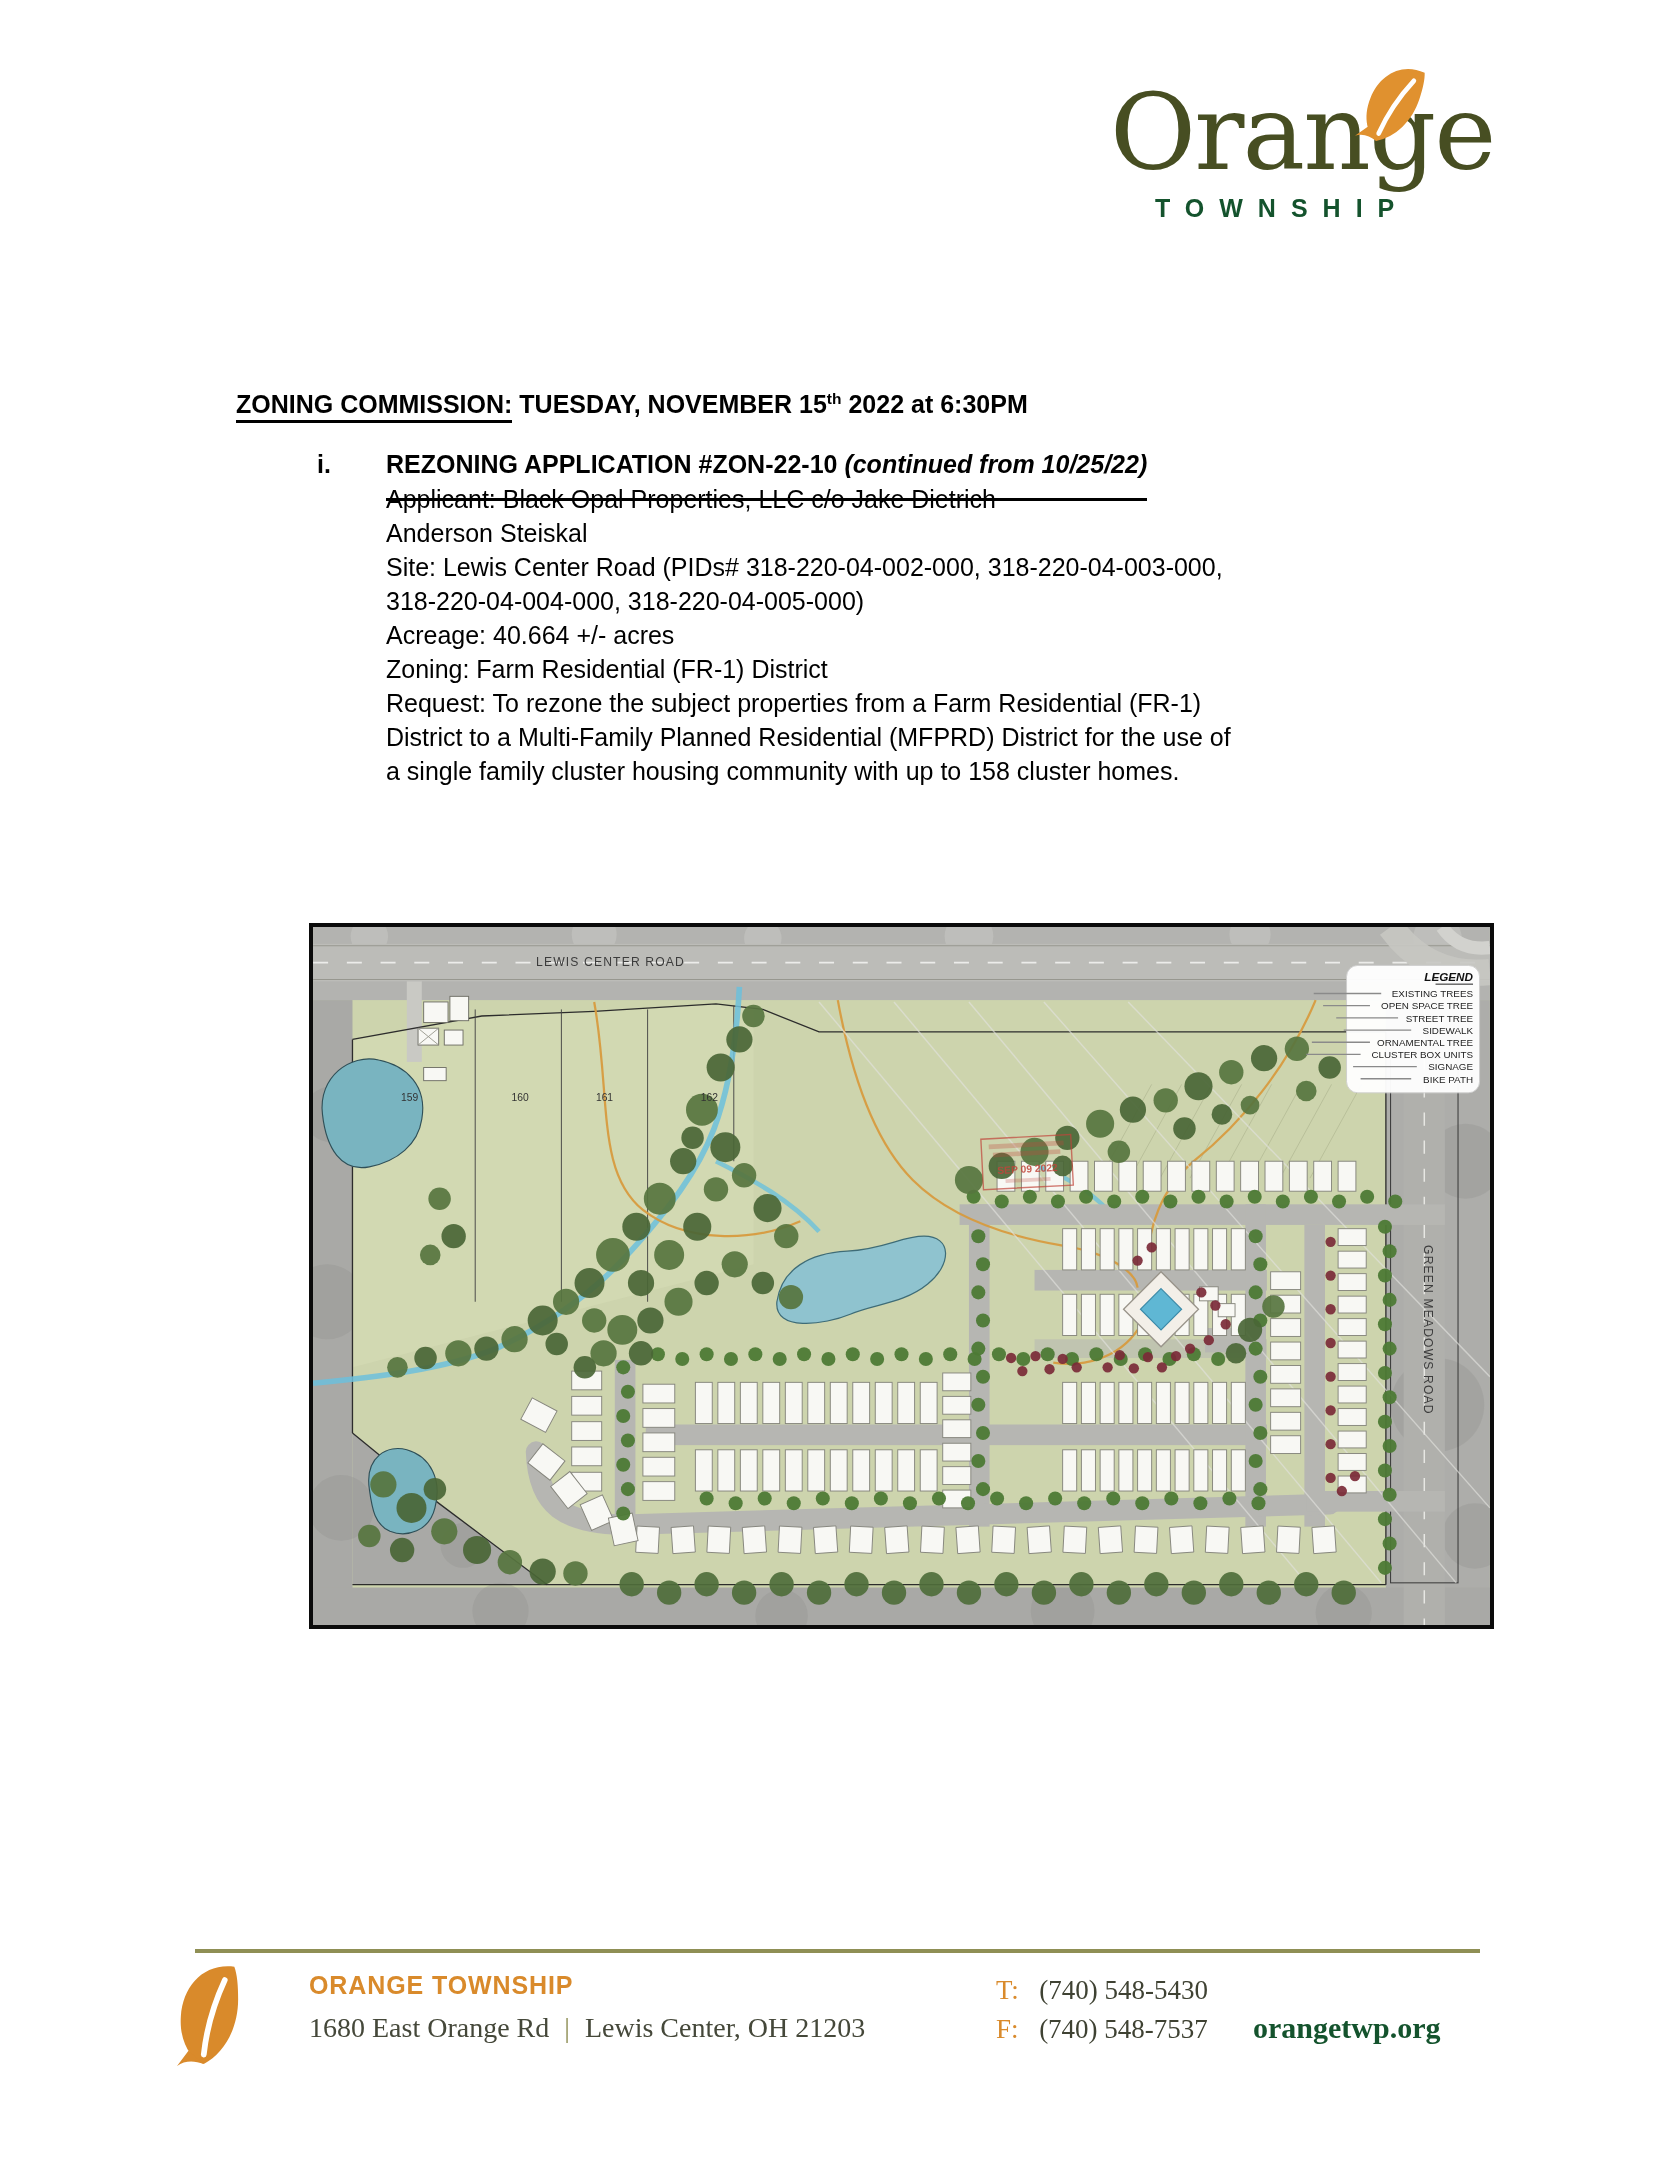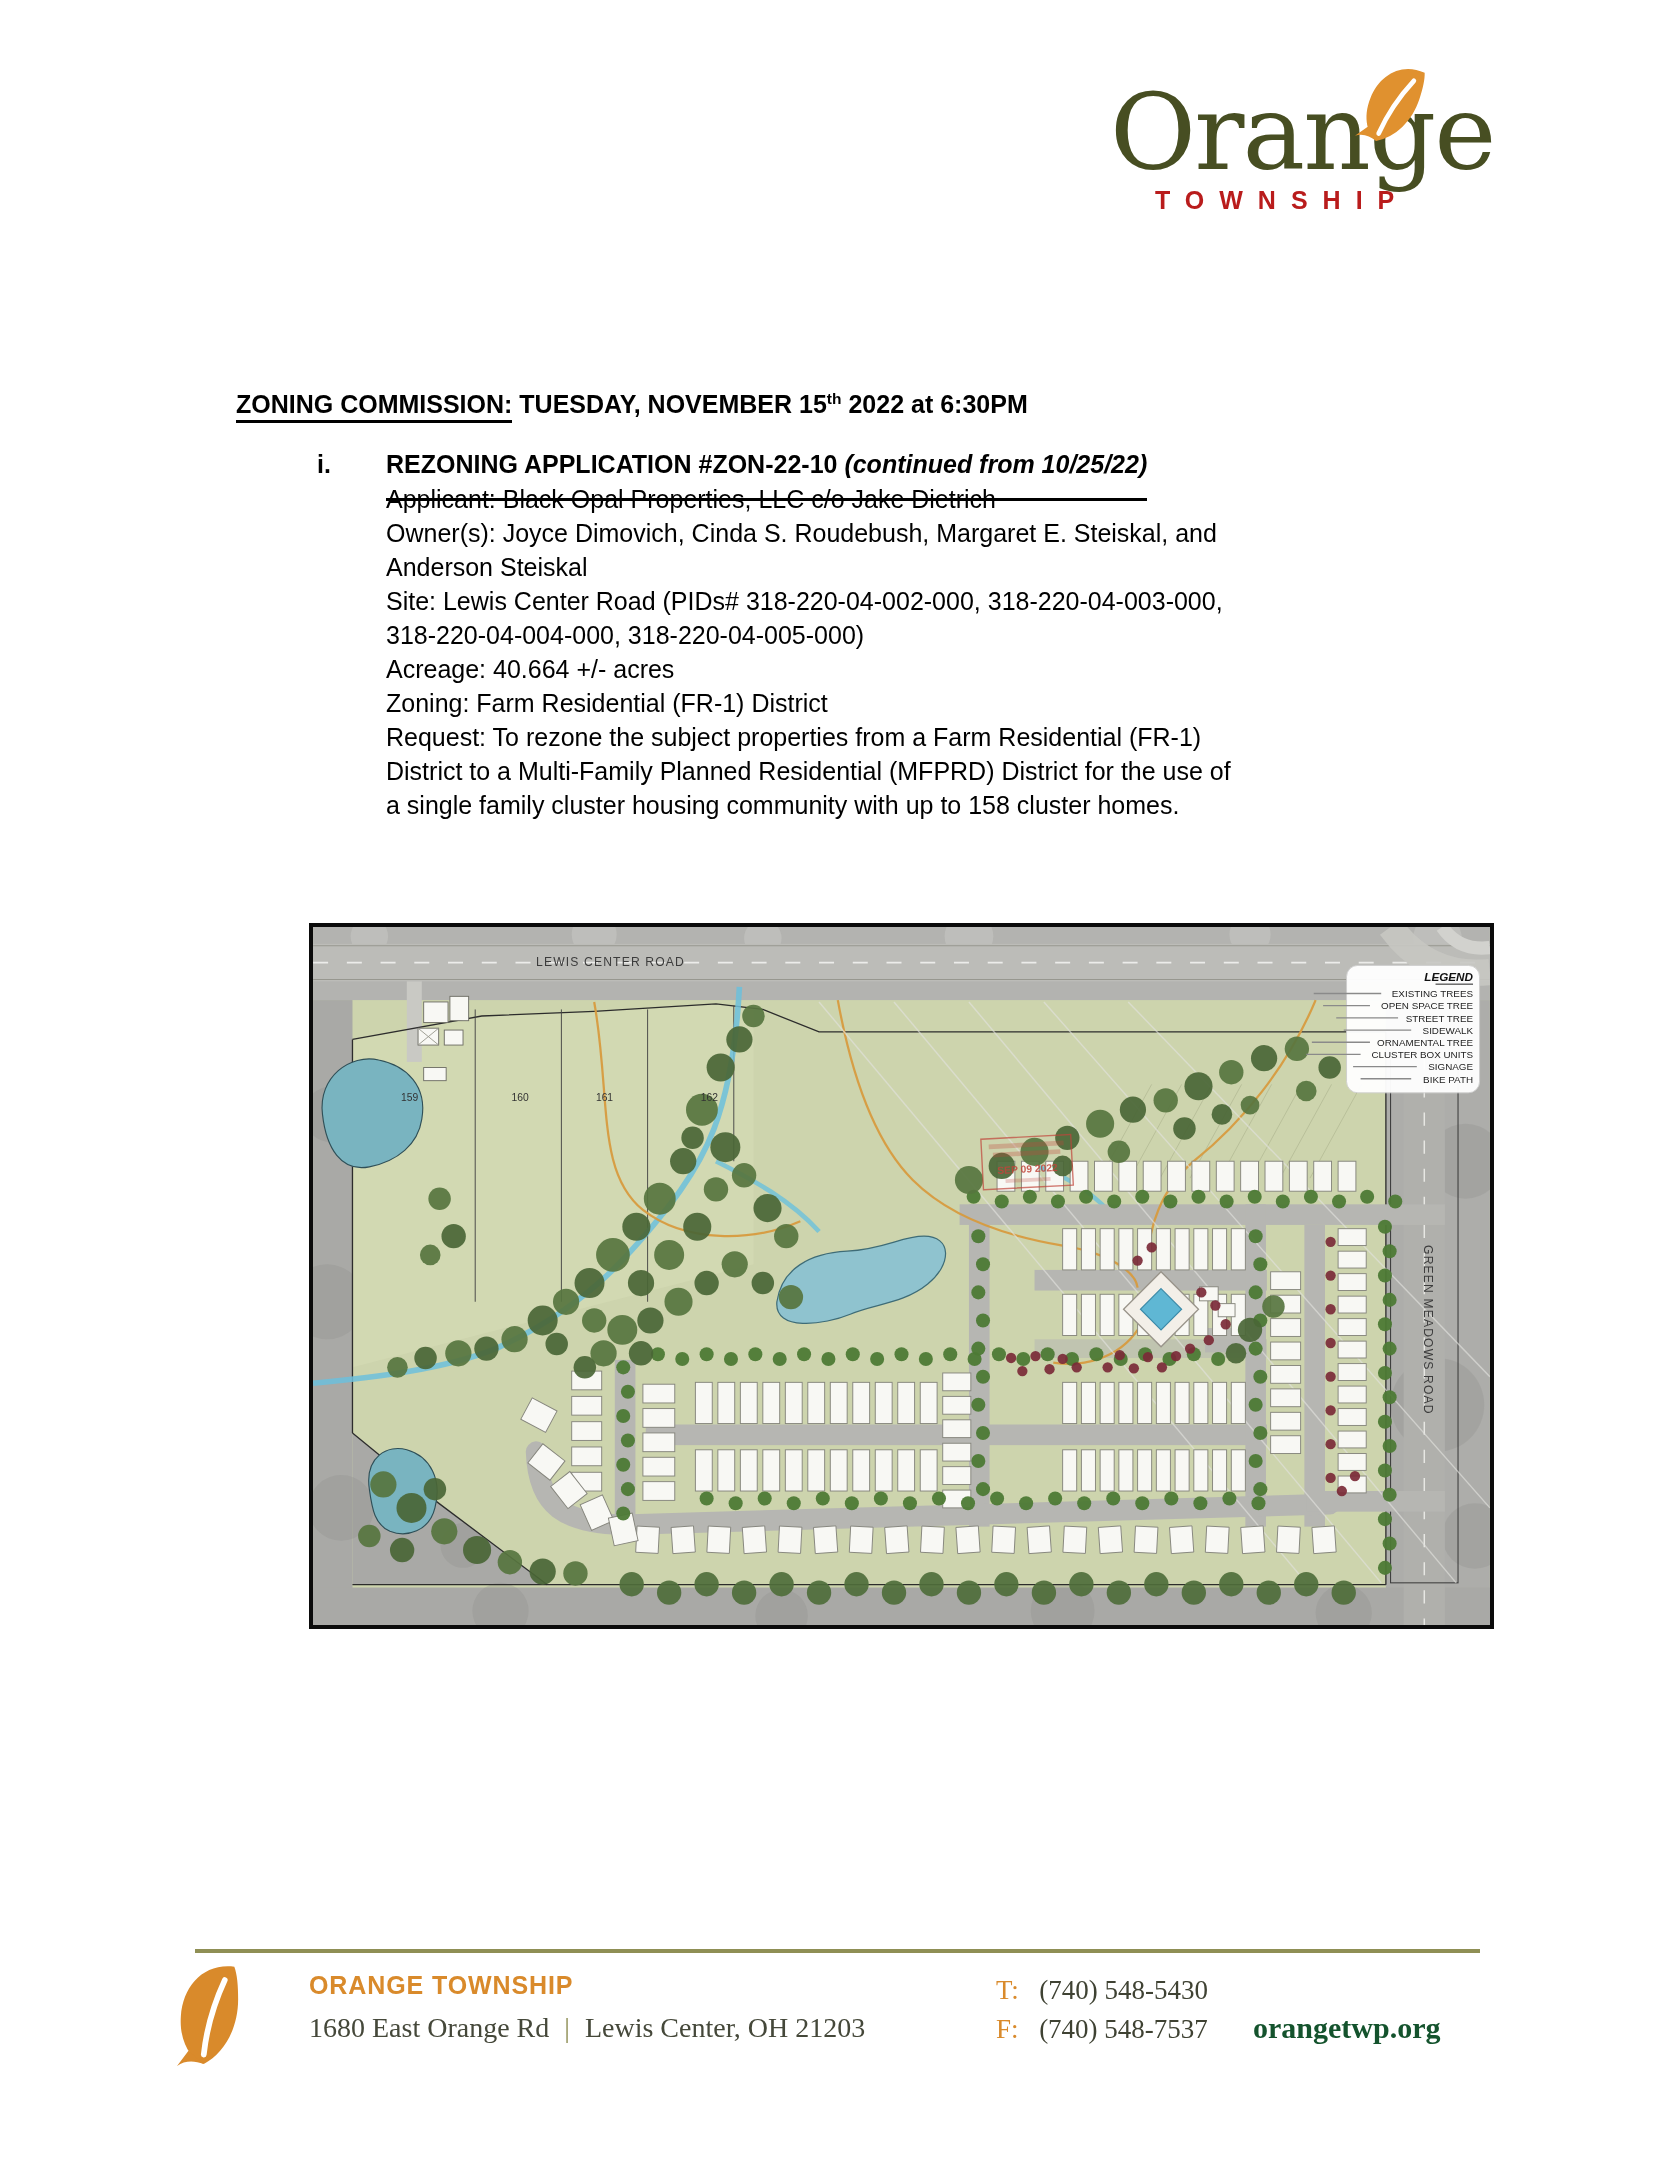"TOWNSHIP" #logo .township { color: #b91c1c -> #14532d; margin-top: 0 -> 8px }
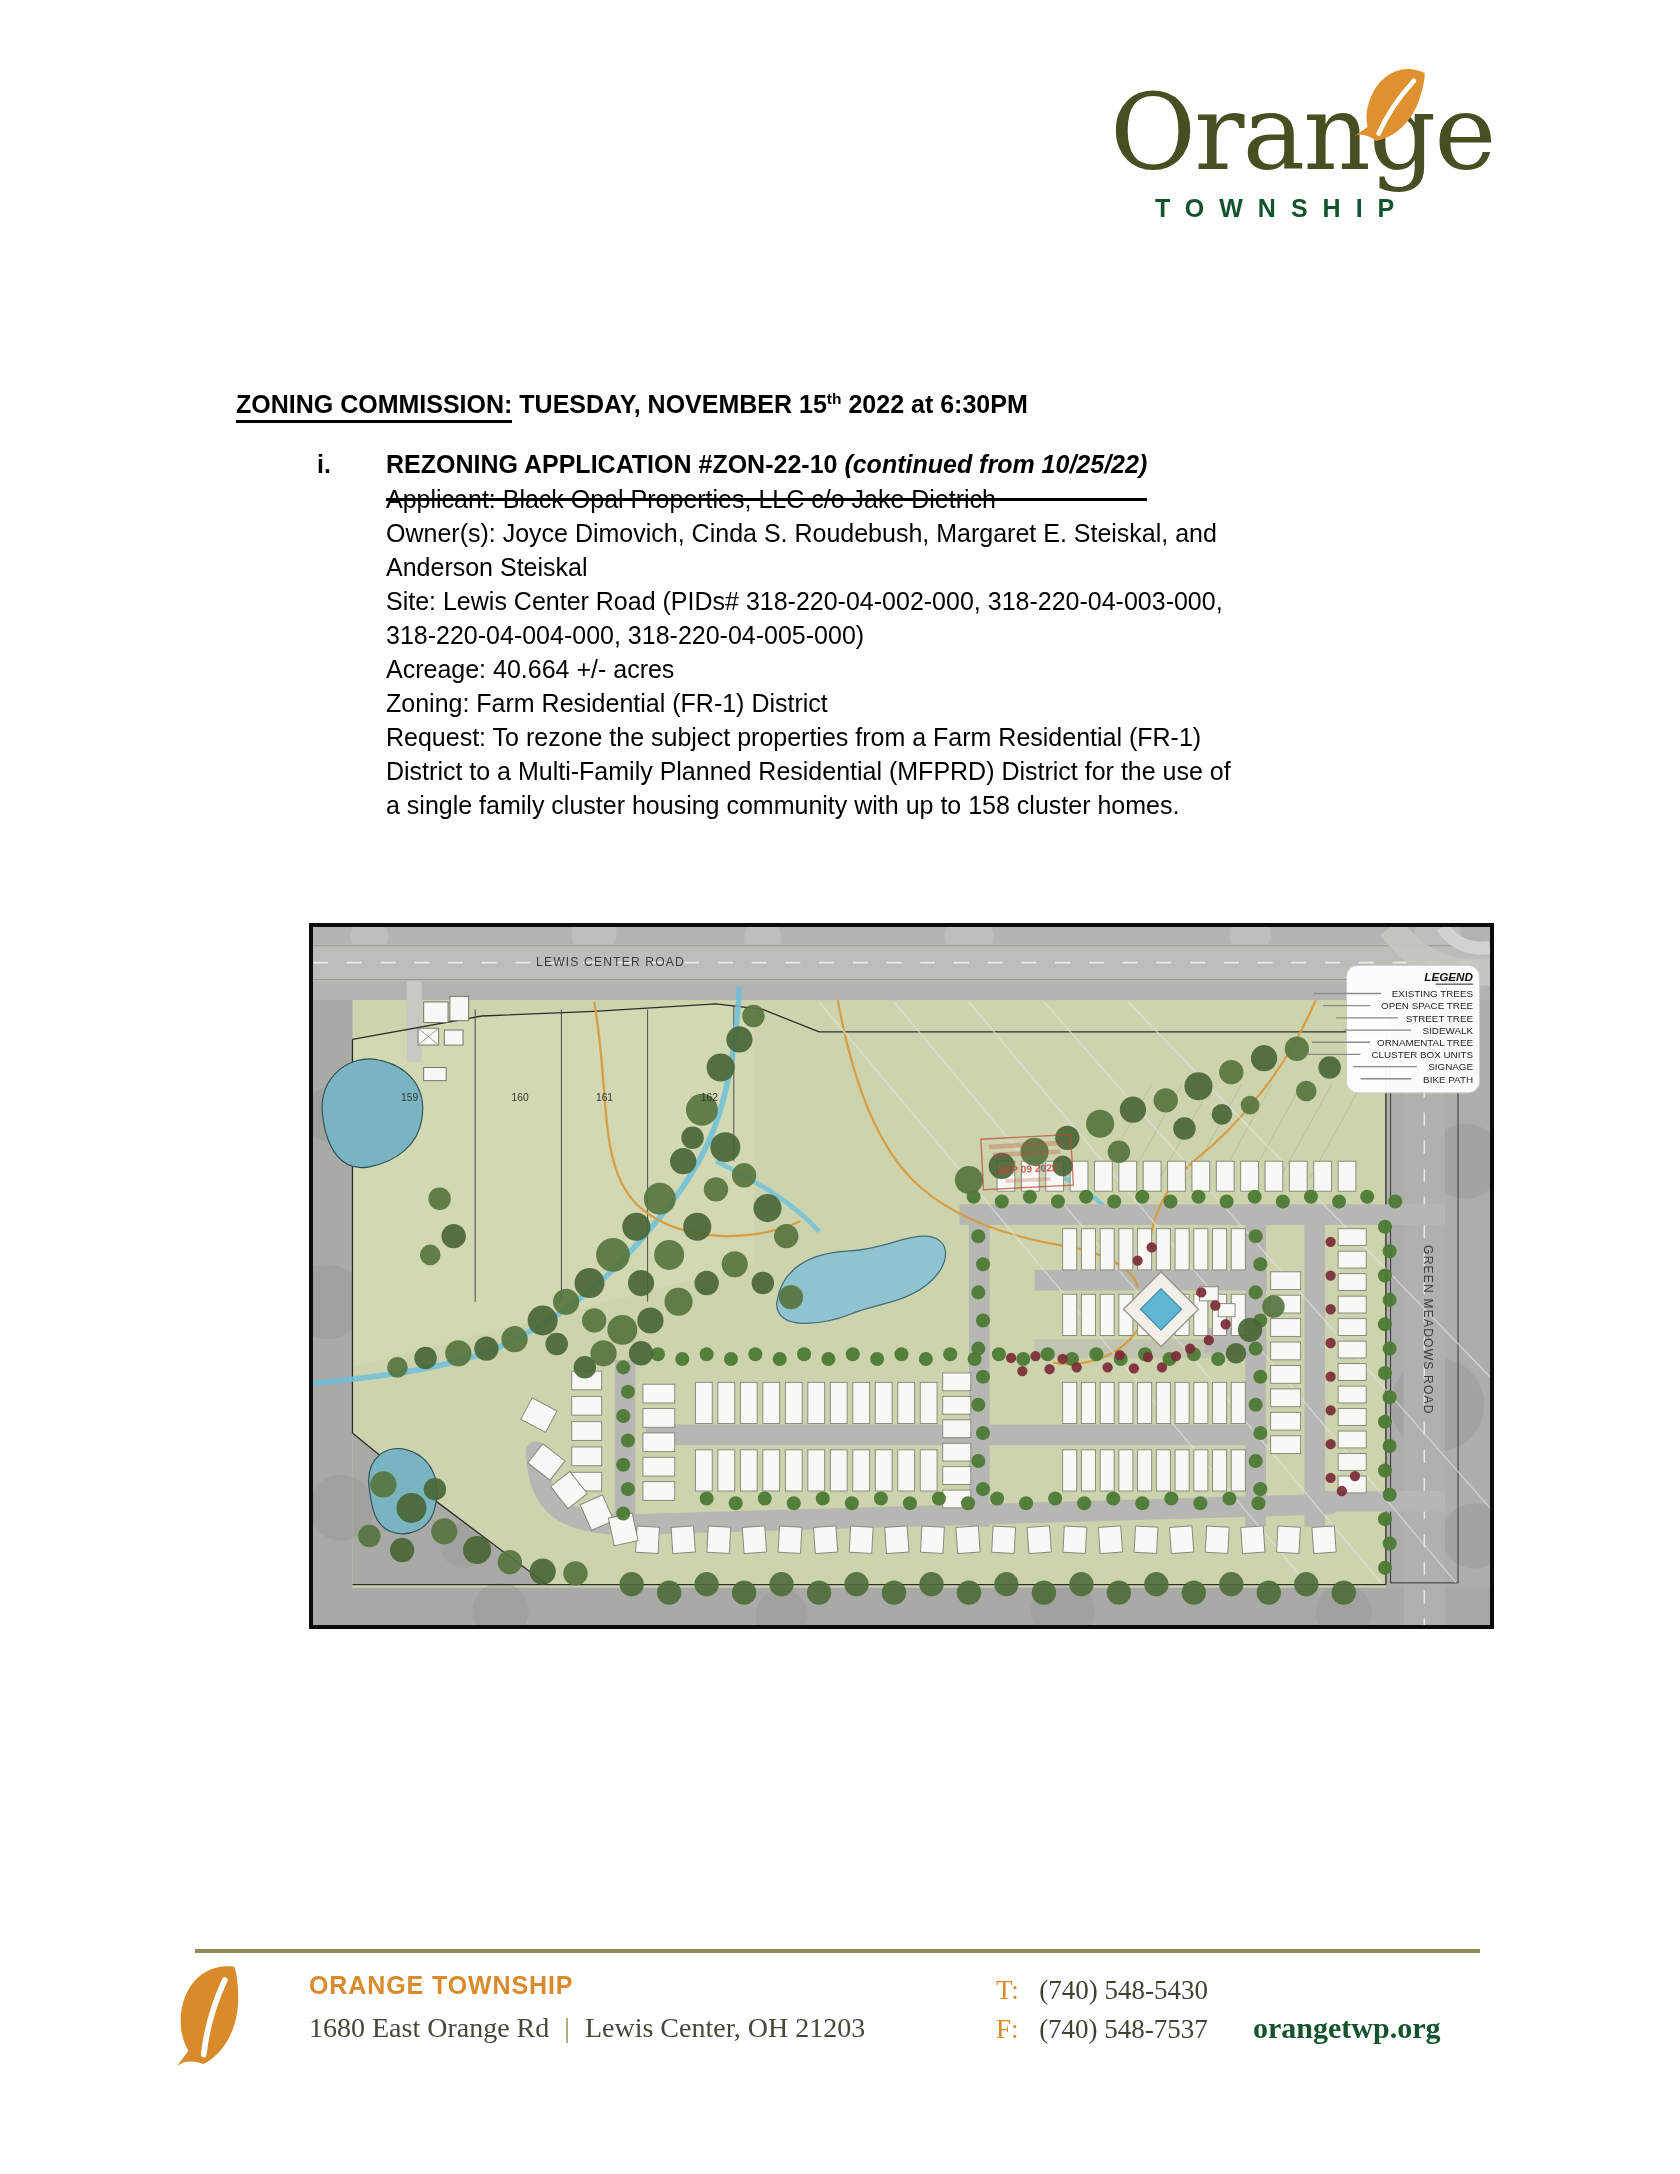"Owner(s): Joyce Dimovich, Cinda S." div { html: <div>Owner(s): Joyce Dimovich, Cinda S. Roudebush, Margaret E. Steiskal, and</div> -> none }
